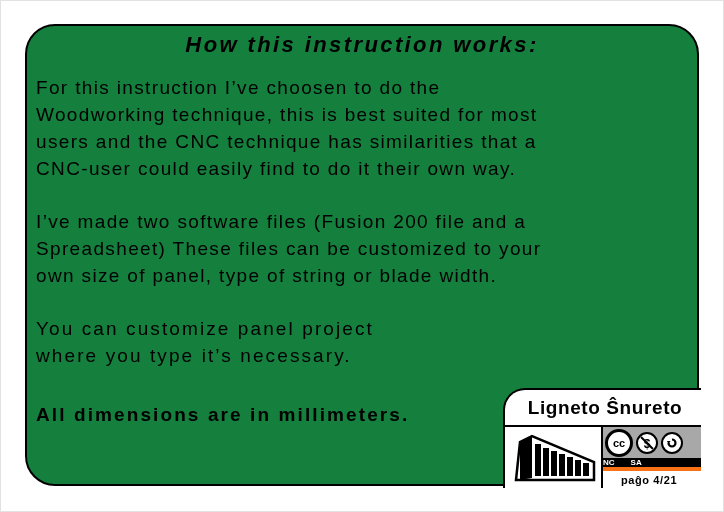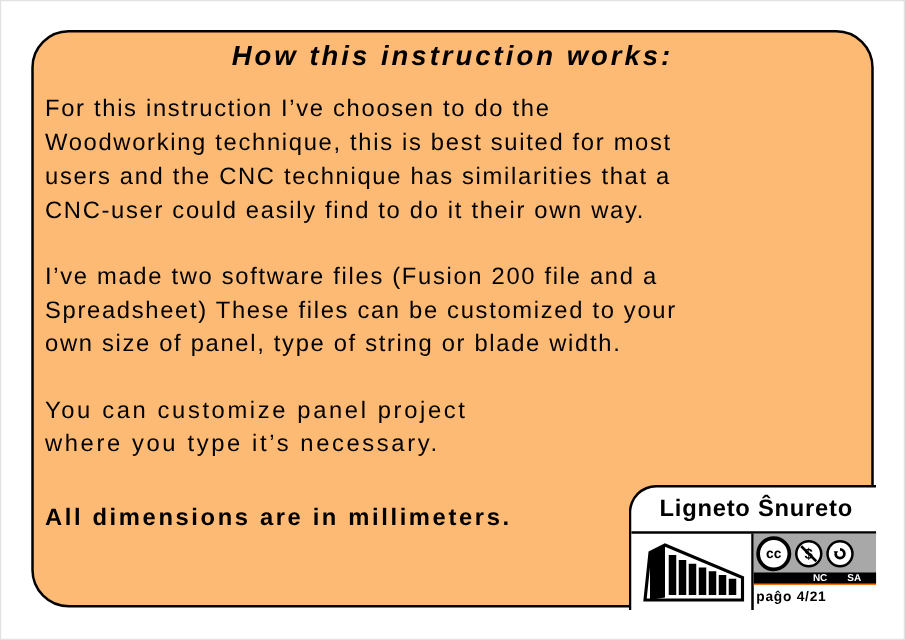"How this instruction works:" .card { background: #fdba74 -> #15803d }
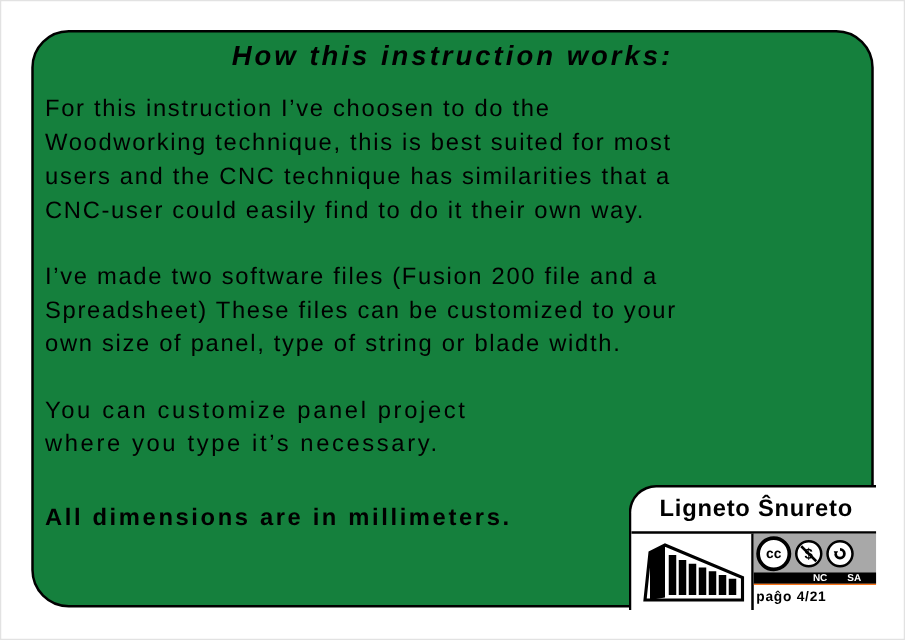"NC" .license-band { justify-content: flex-end -> none }
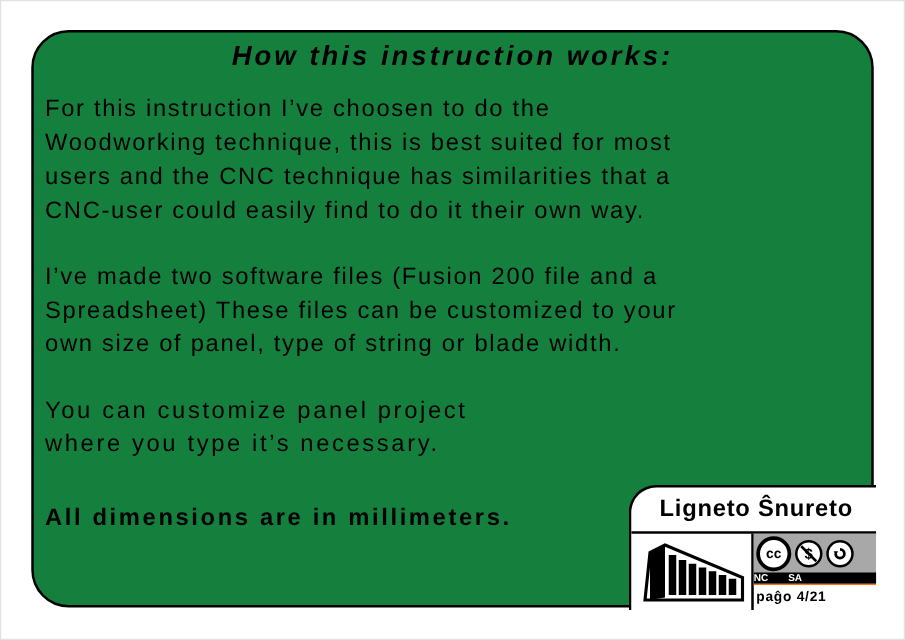"paĝo 4/21" .badge-page { border-top: 1px solid #f97316 -> 4px solid #f97316; padding-left: 2px -> 18px }
